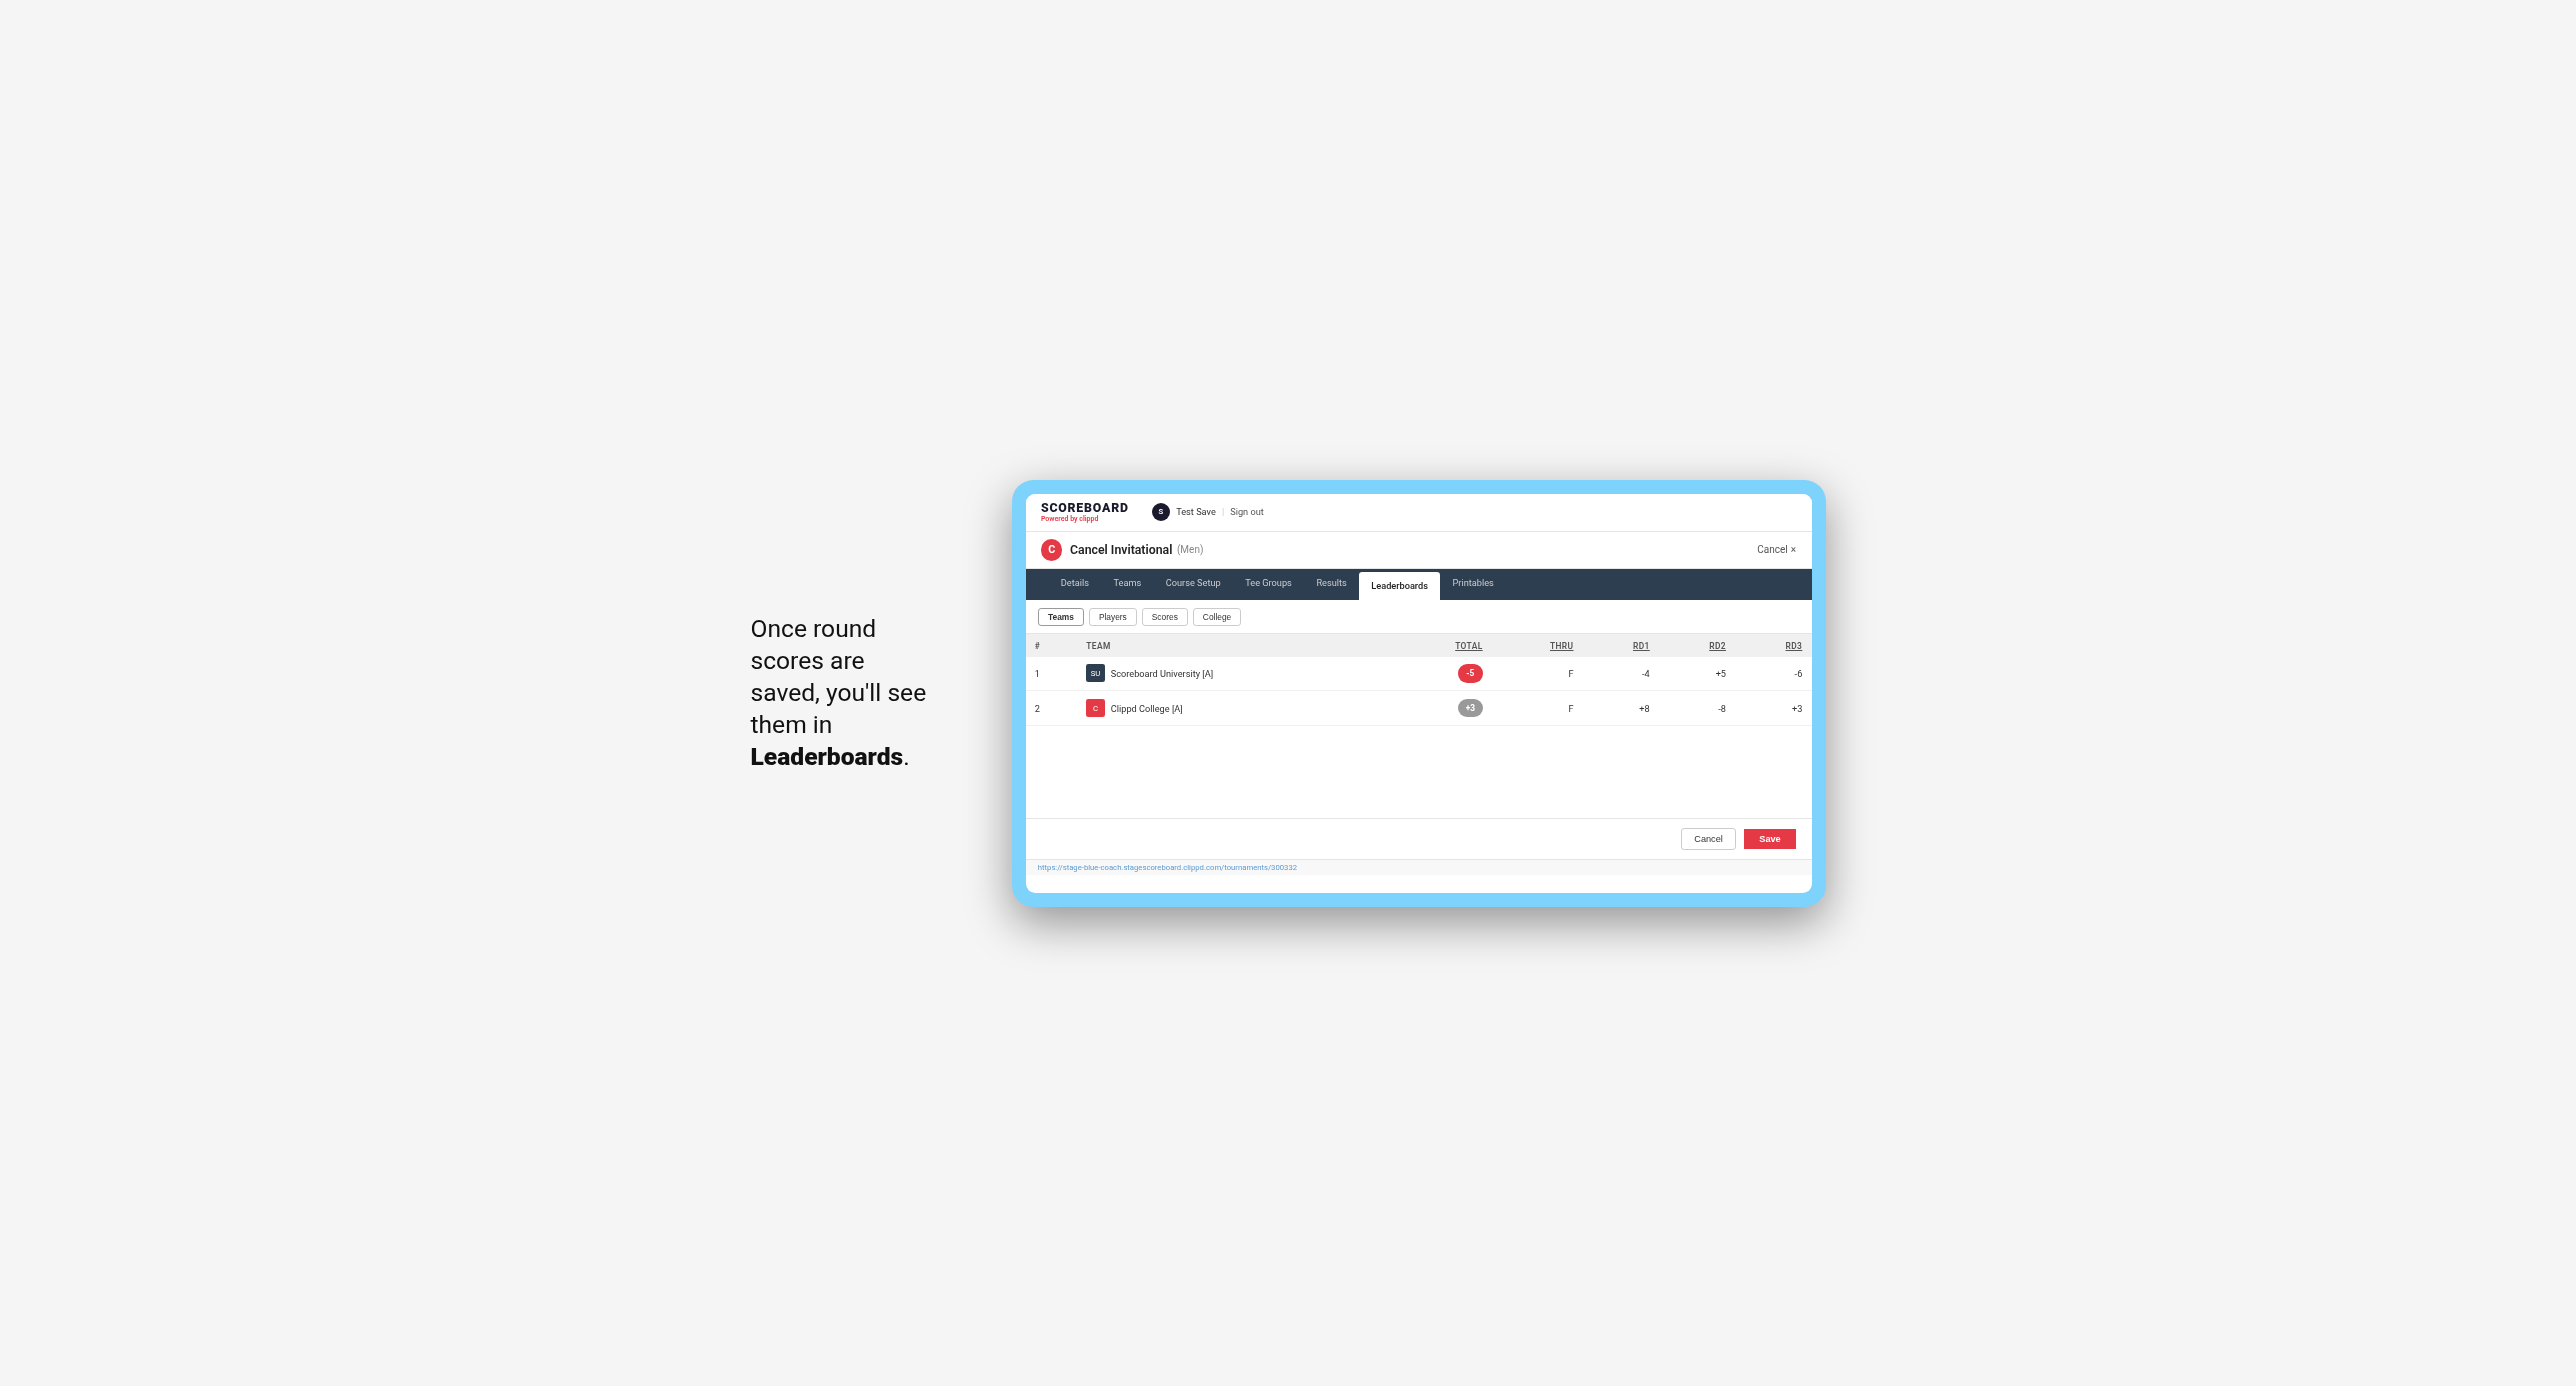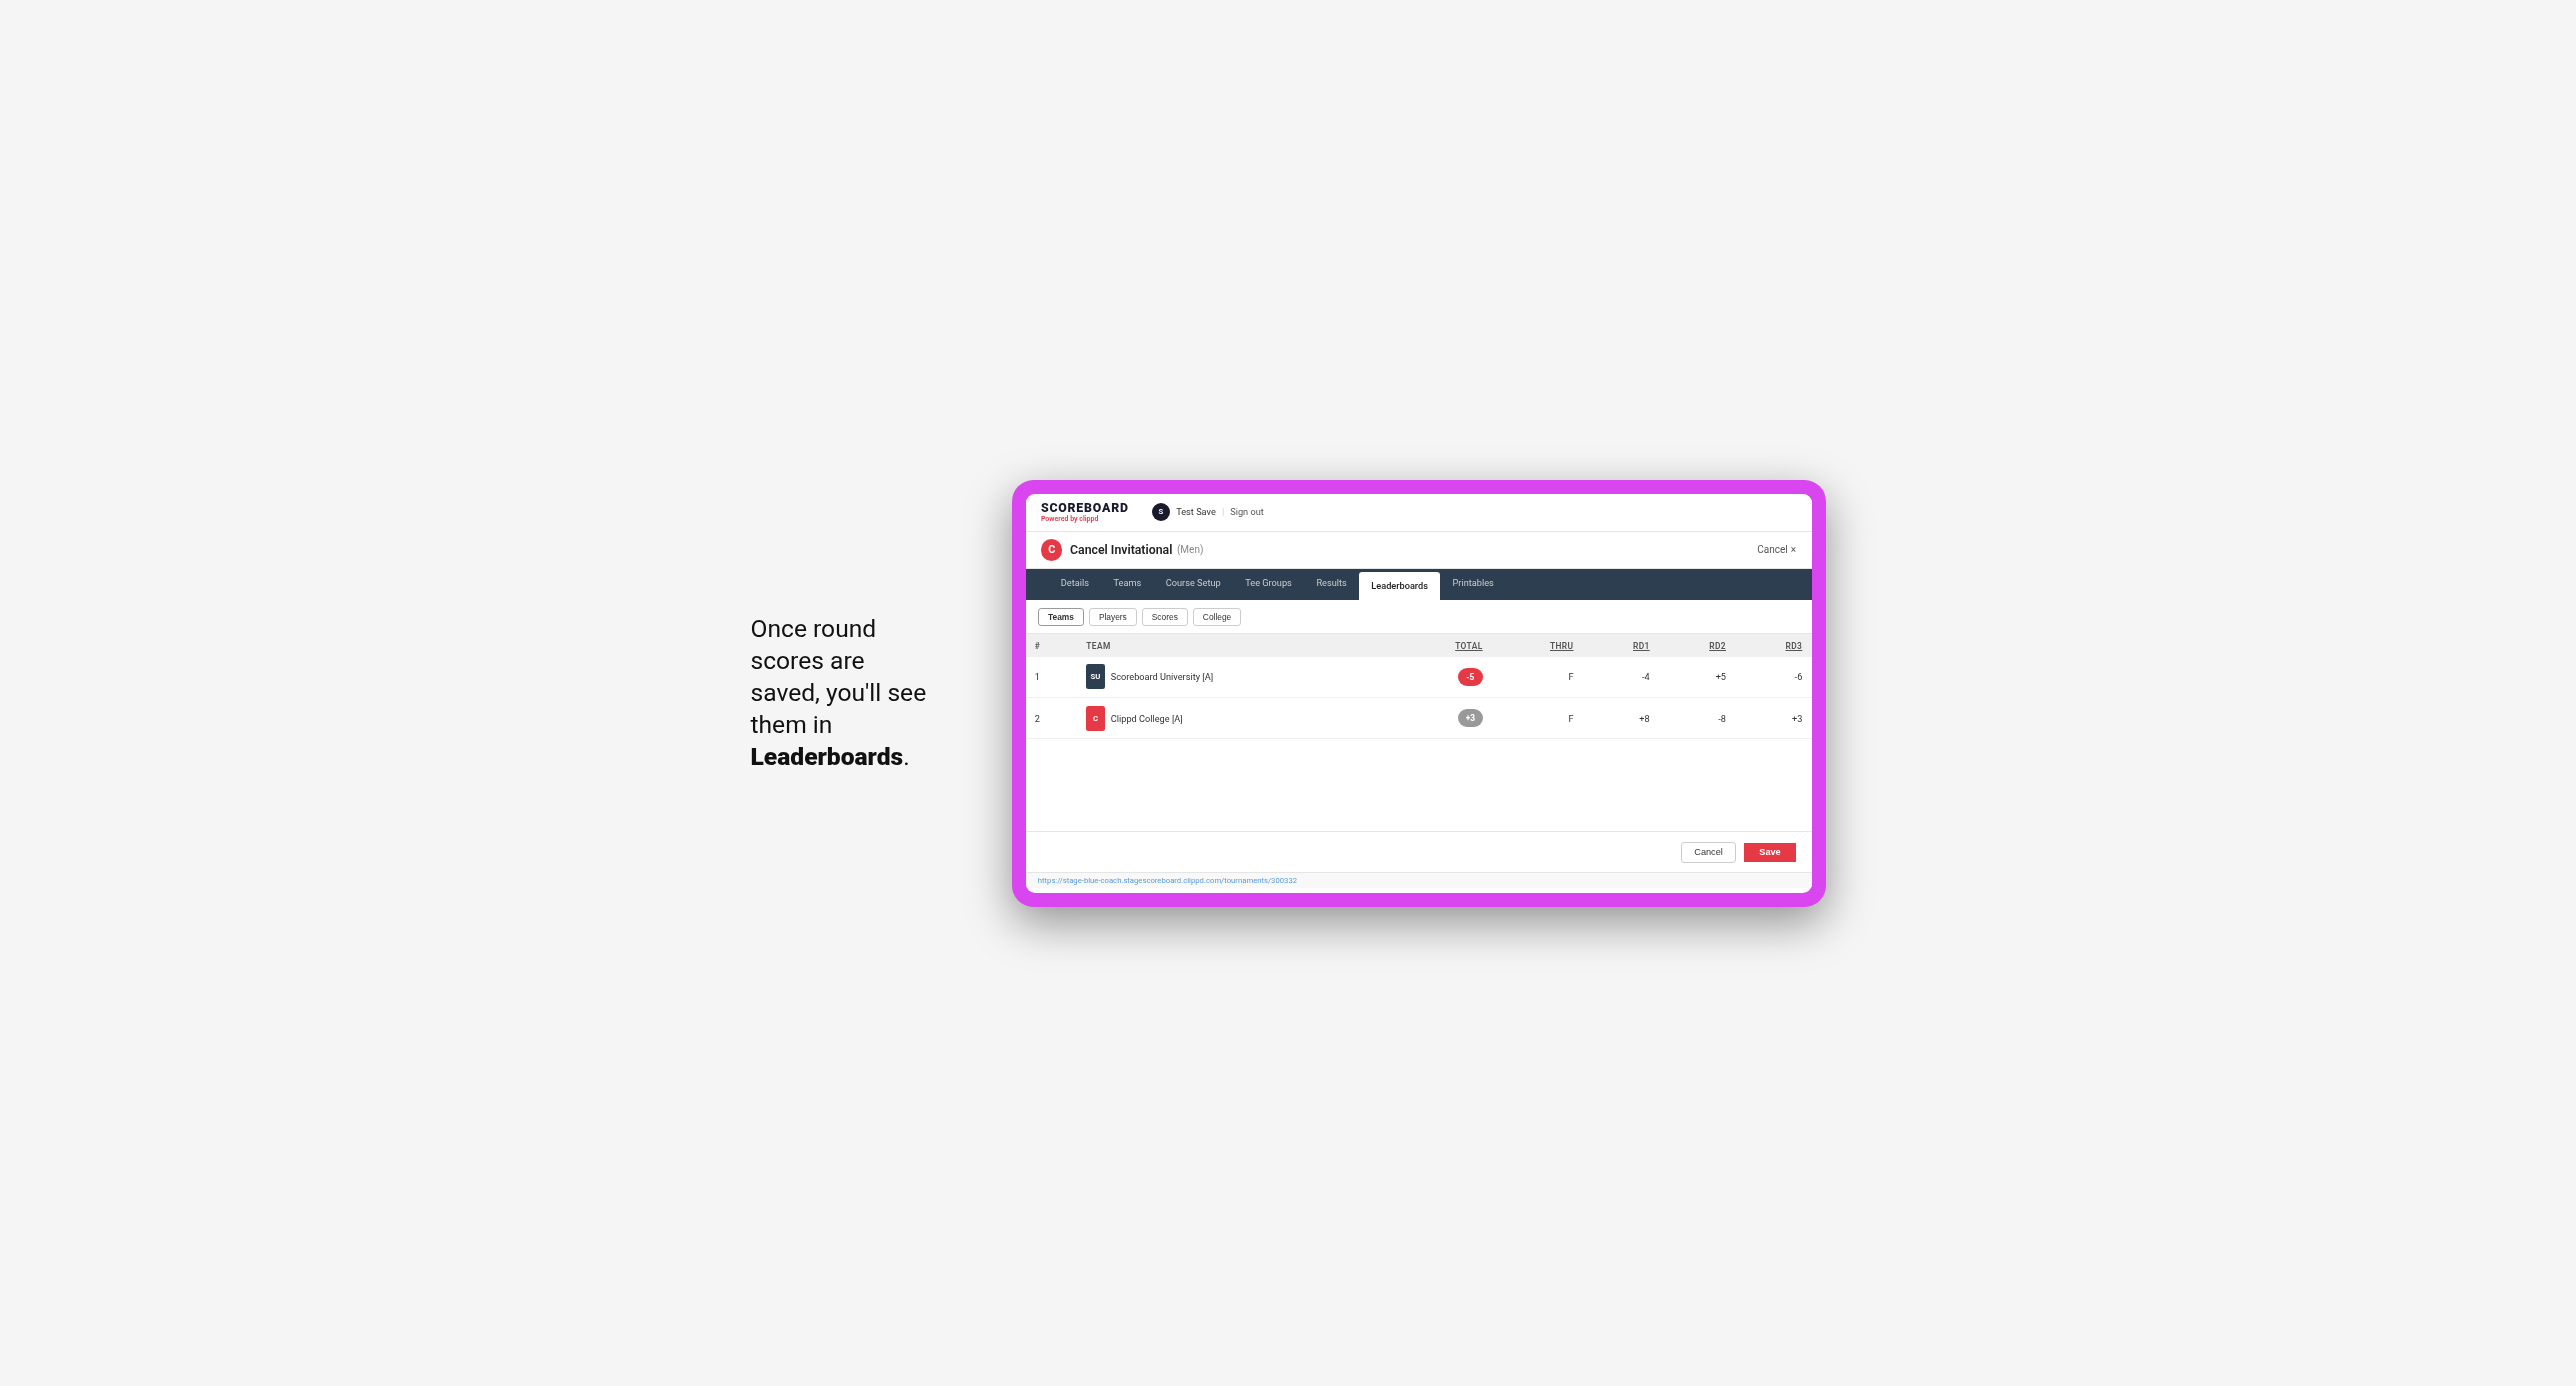"SCOREBOARD" .tablet-frame { background: #d946ef -> #7dd3fc }
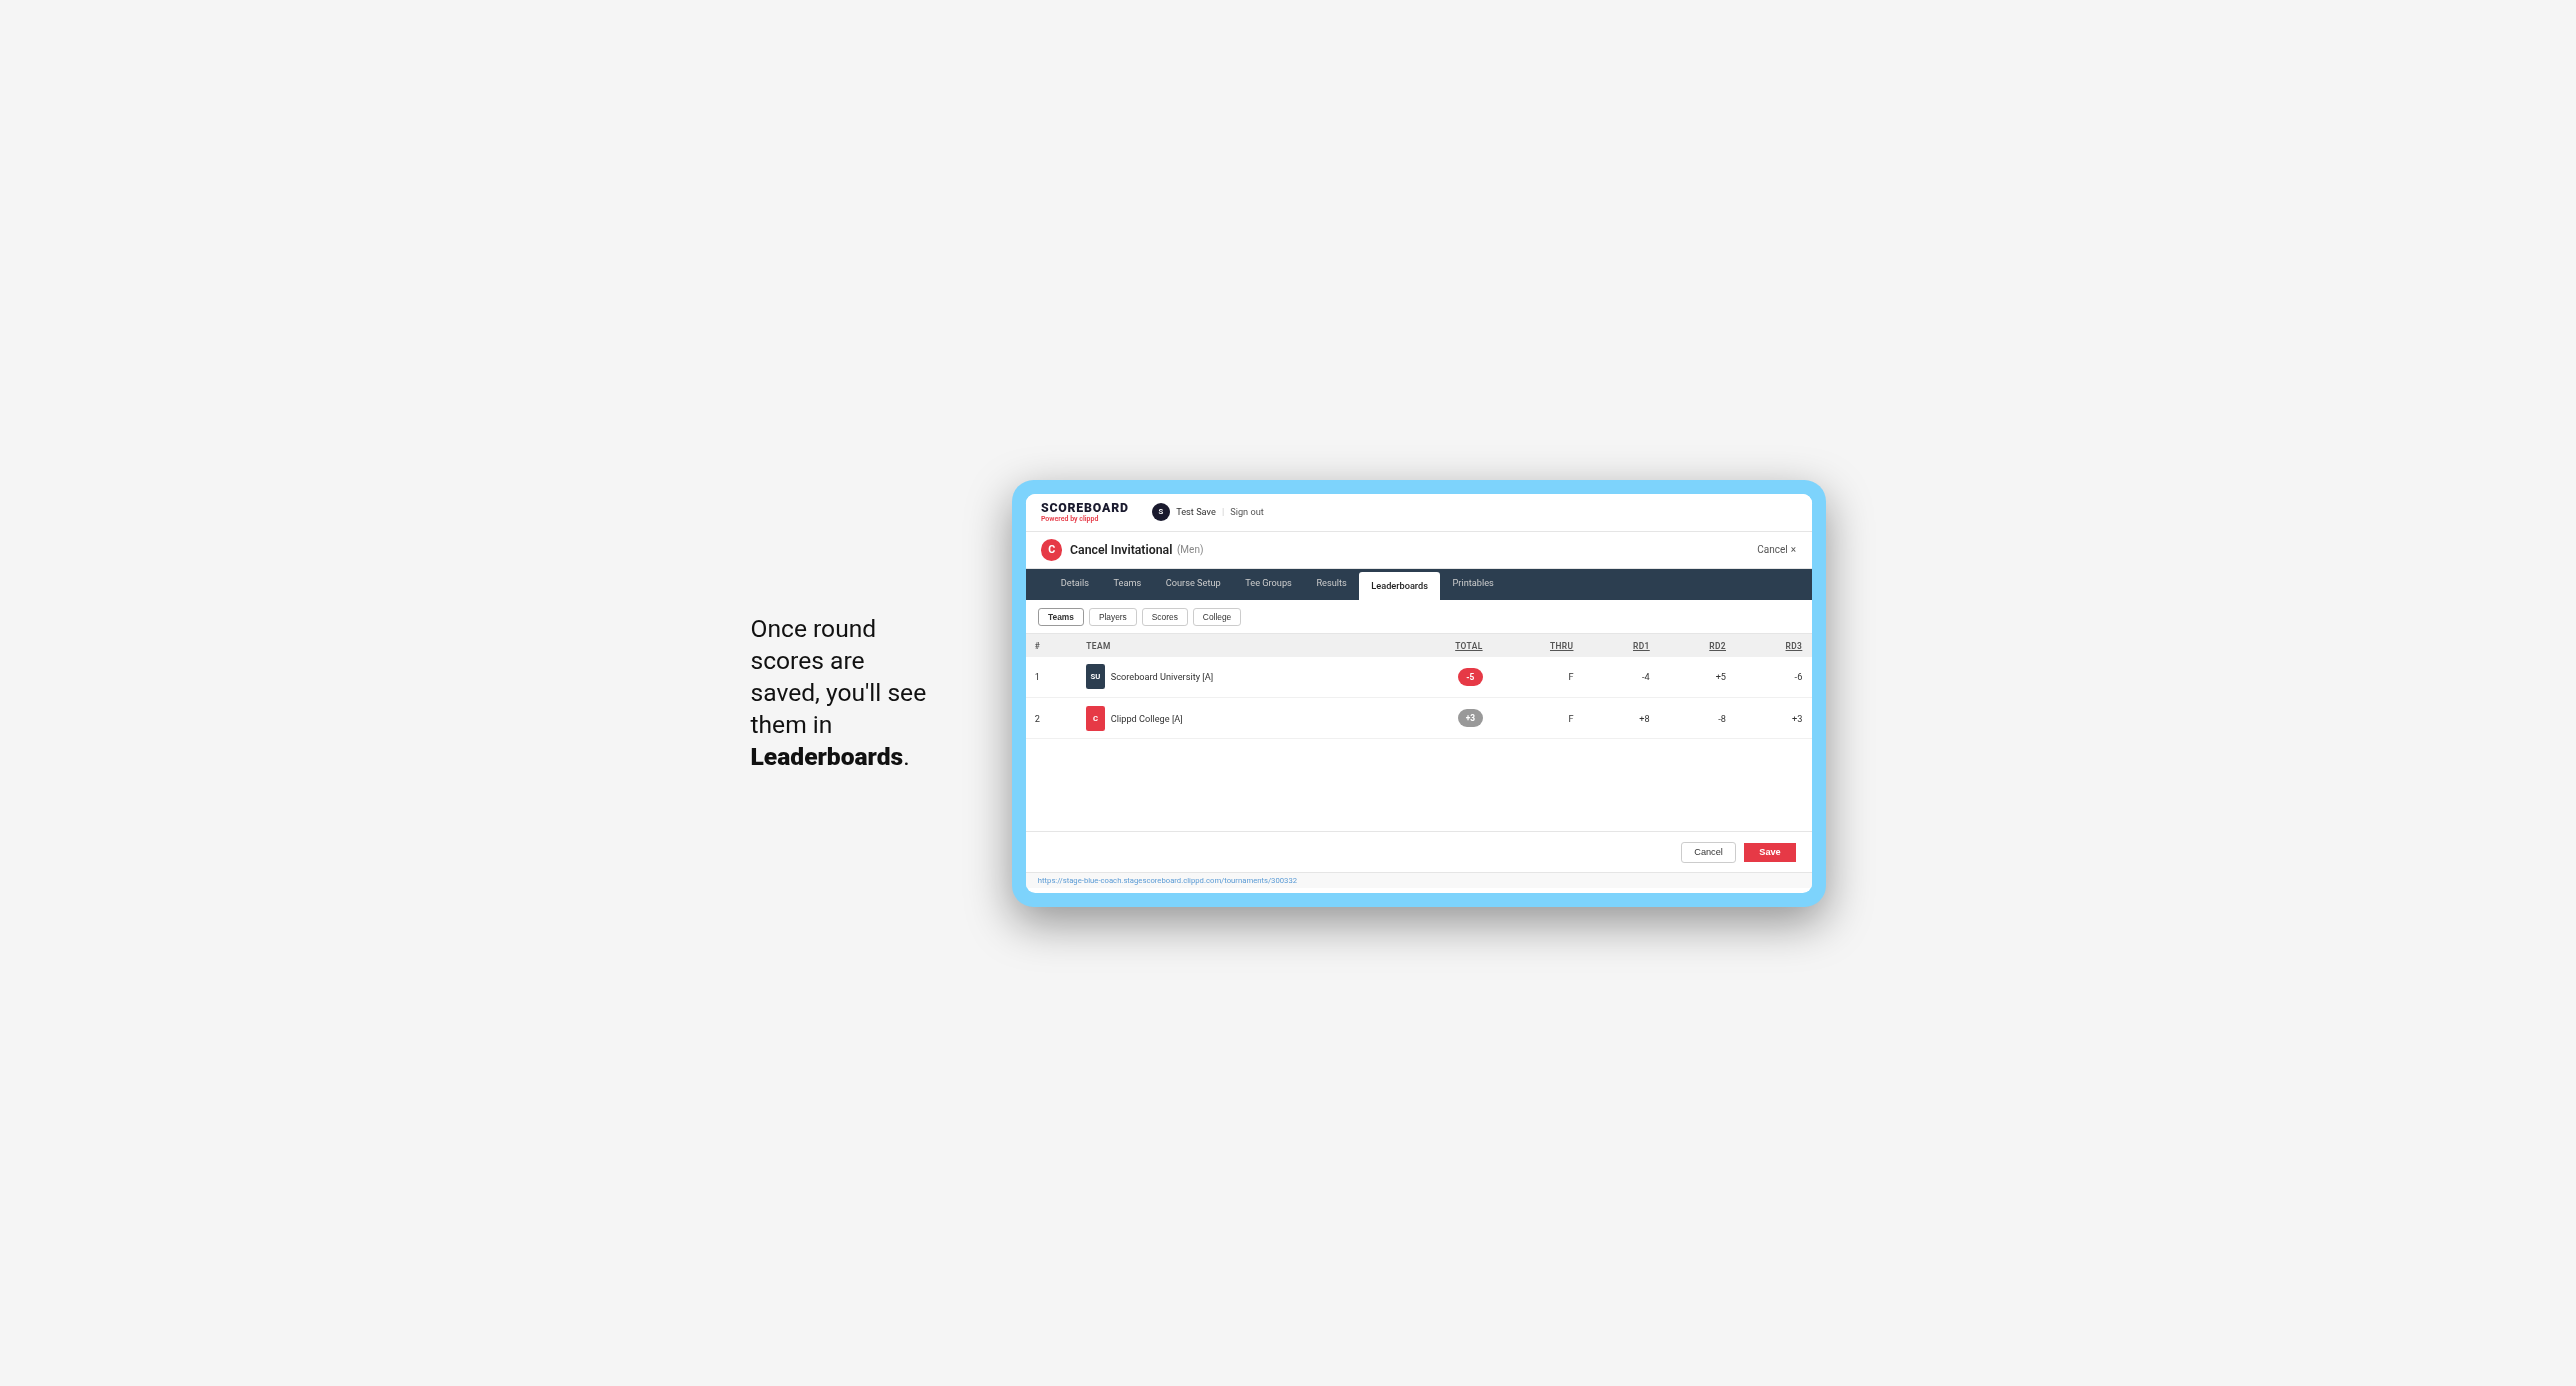"SU" .team-logo { font-weight: 700 -> 400; height: 25px -> 18px }
